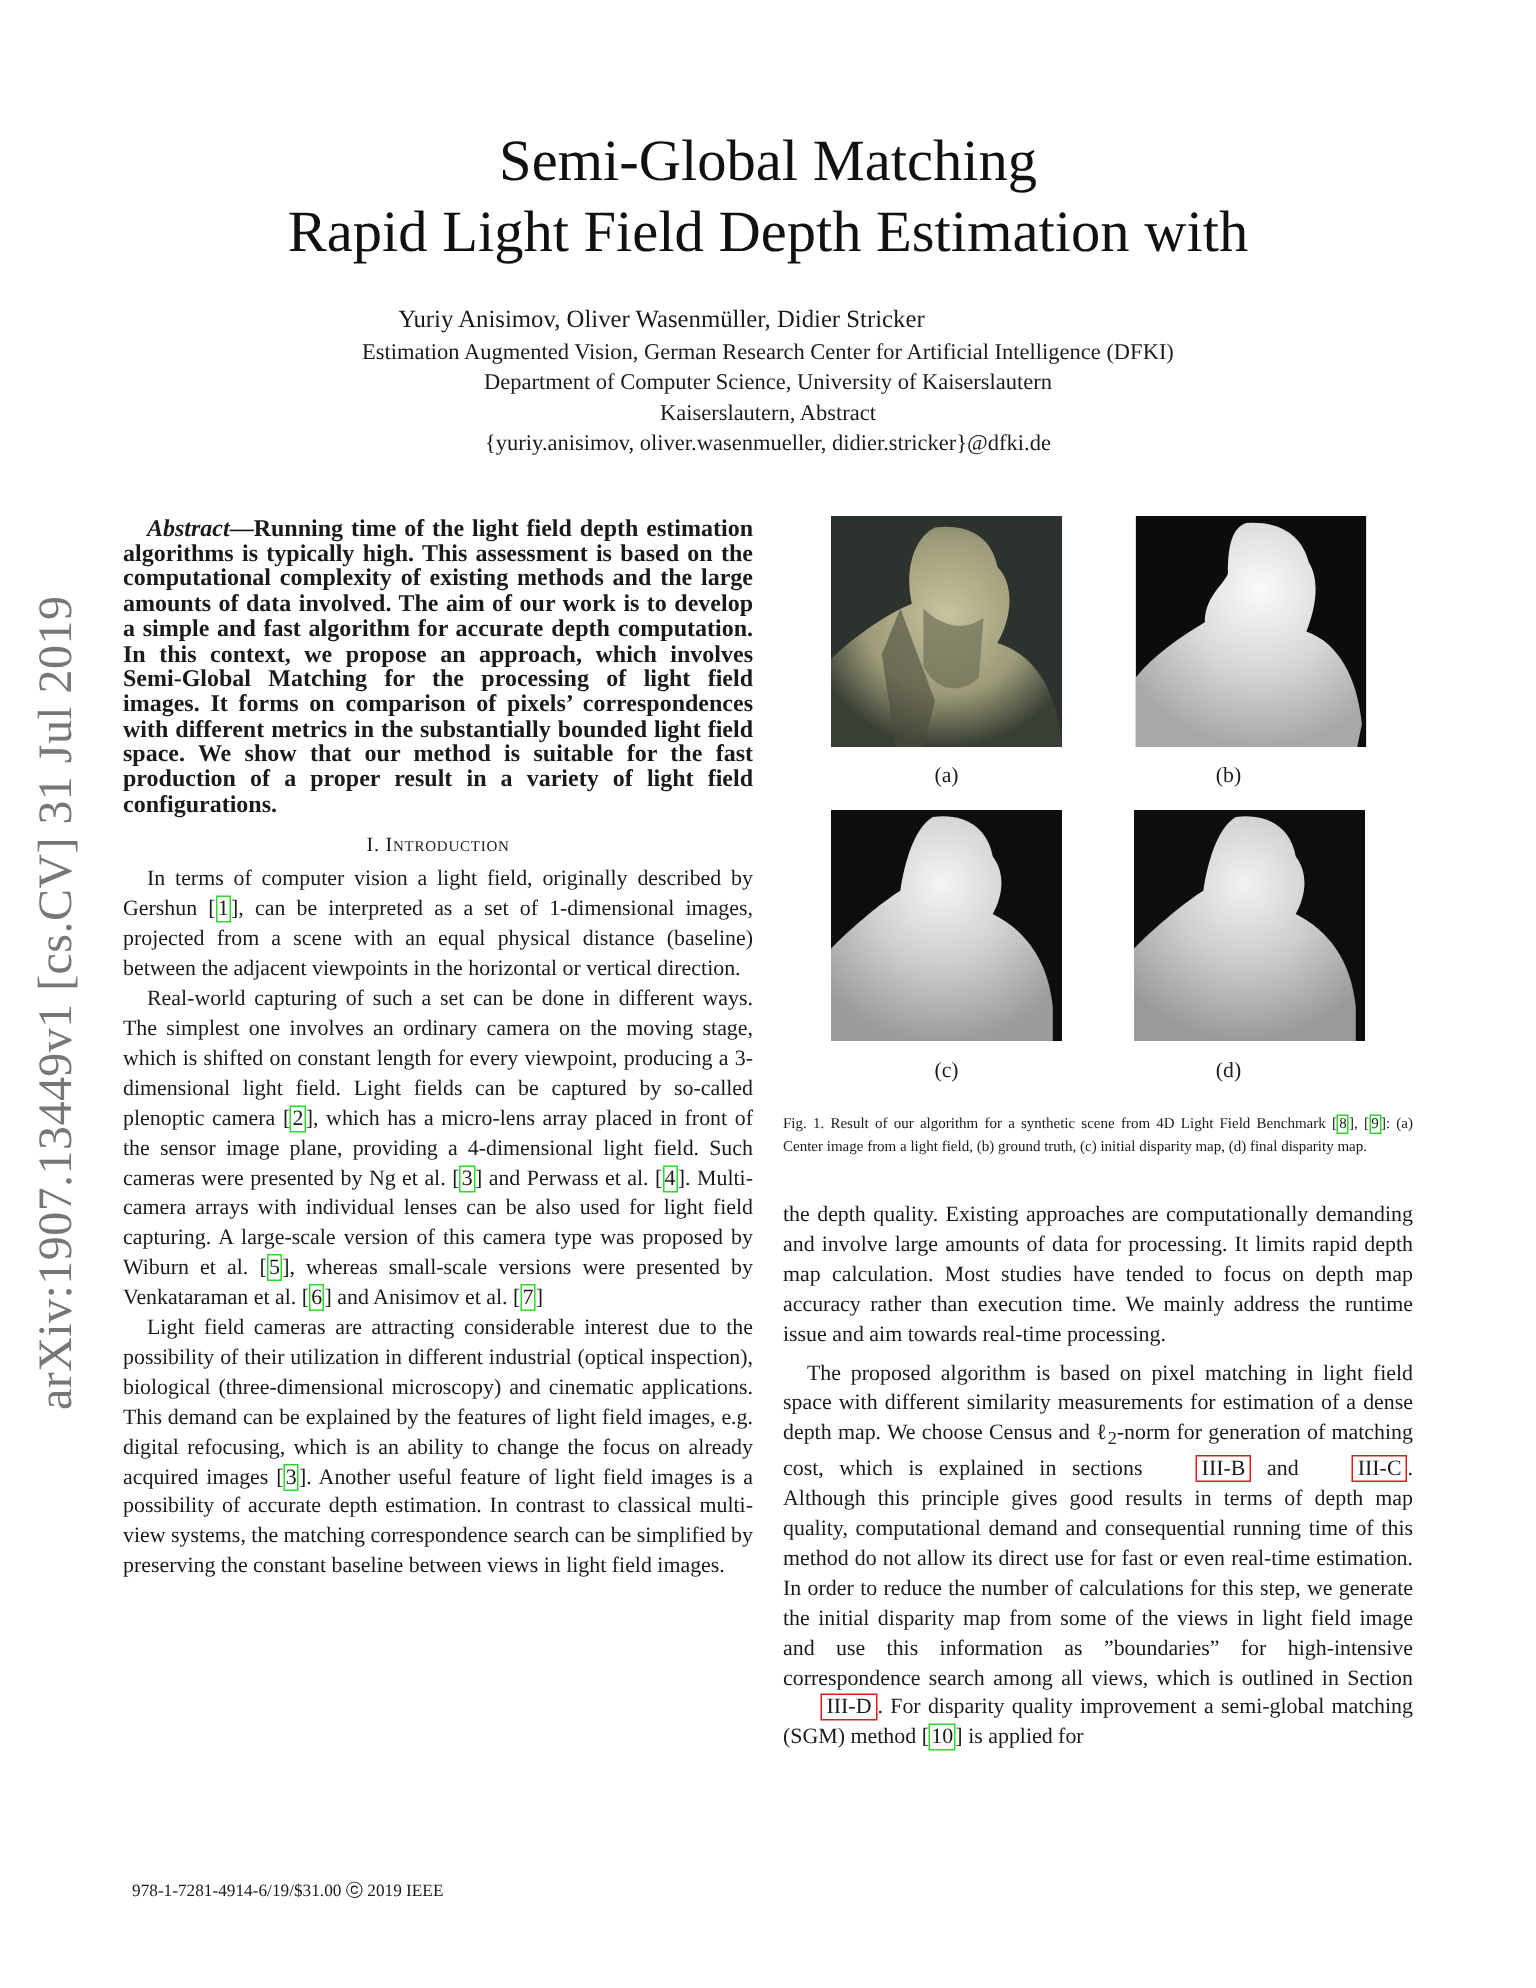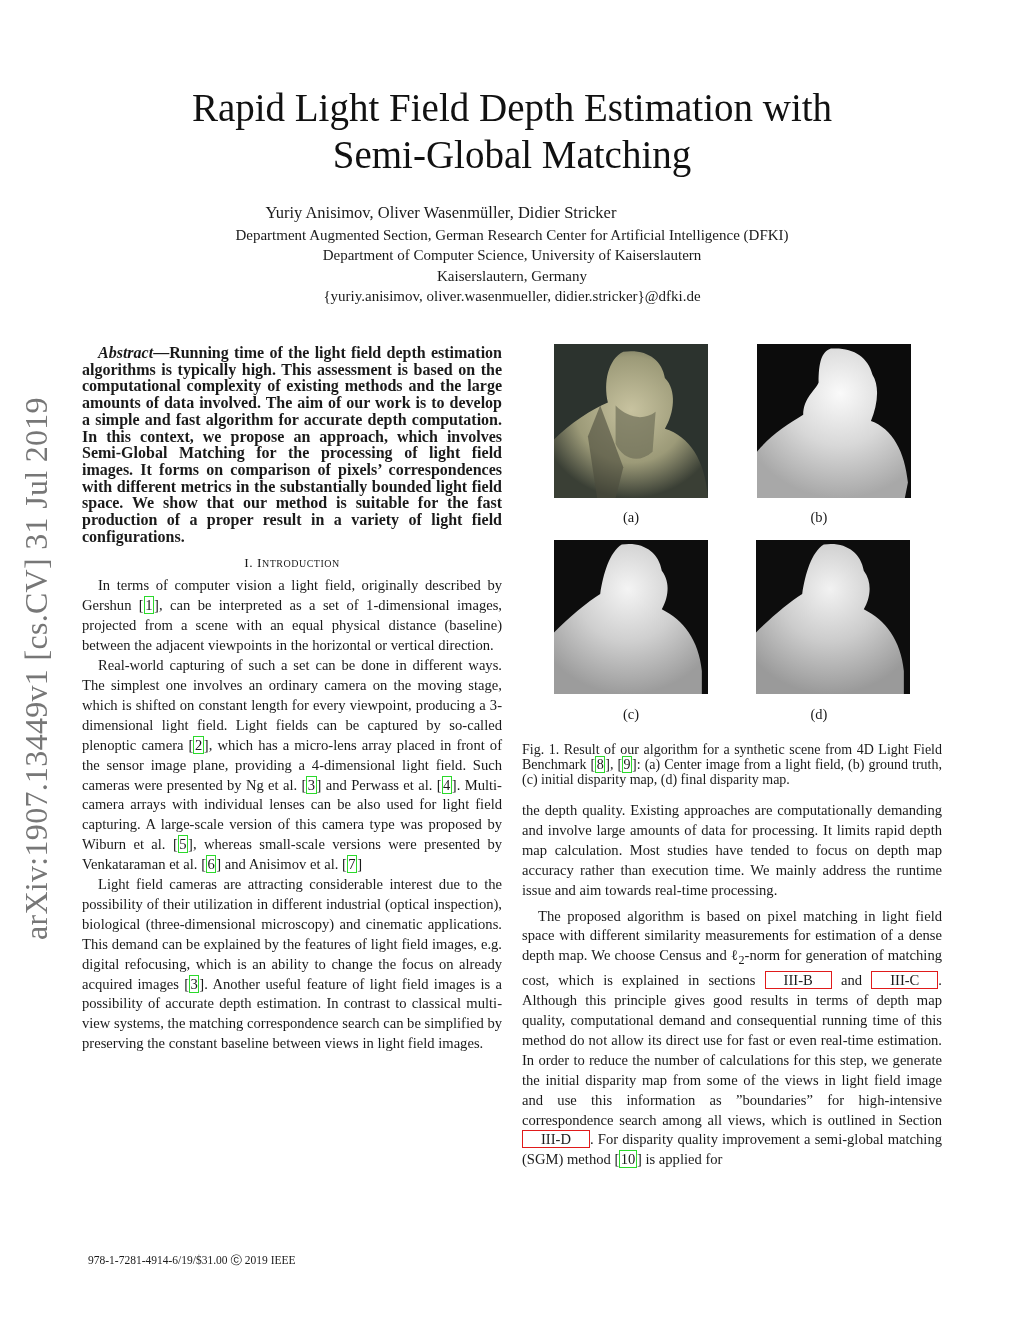"Rapid Light Field Depth Estimation" div { order: before "Semi-Global Matching" -> after "Semi-Global Matching" }
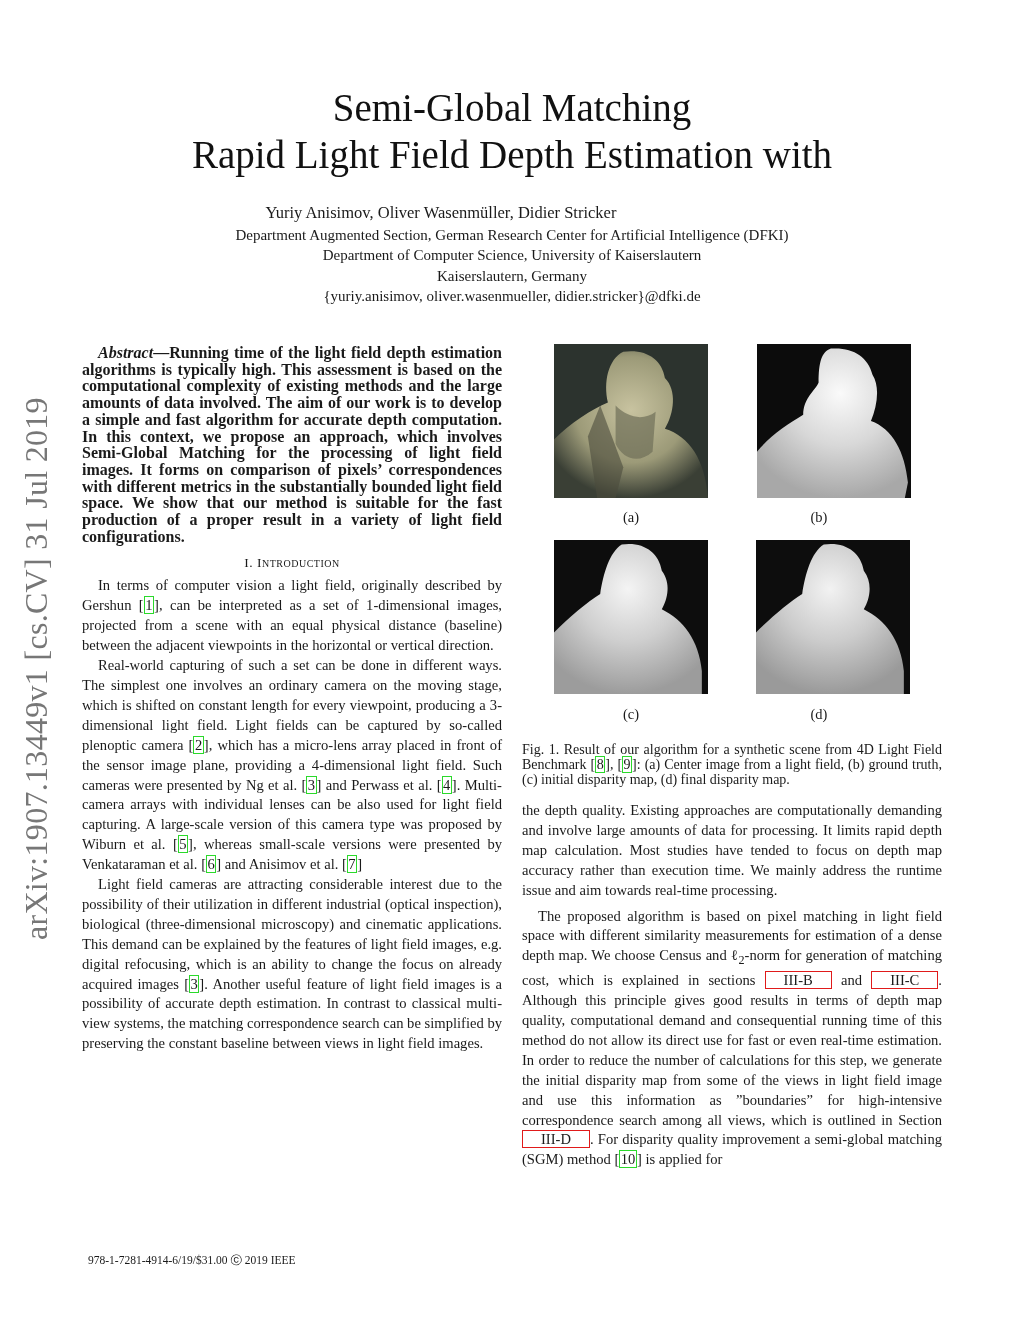"Department Augmented Section, German" div.affil { text: Department Augmented Section -> Estimation Augmented Vision }
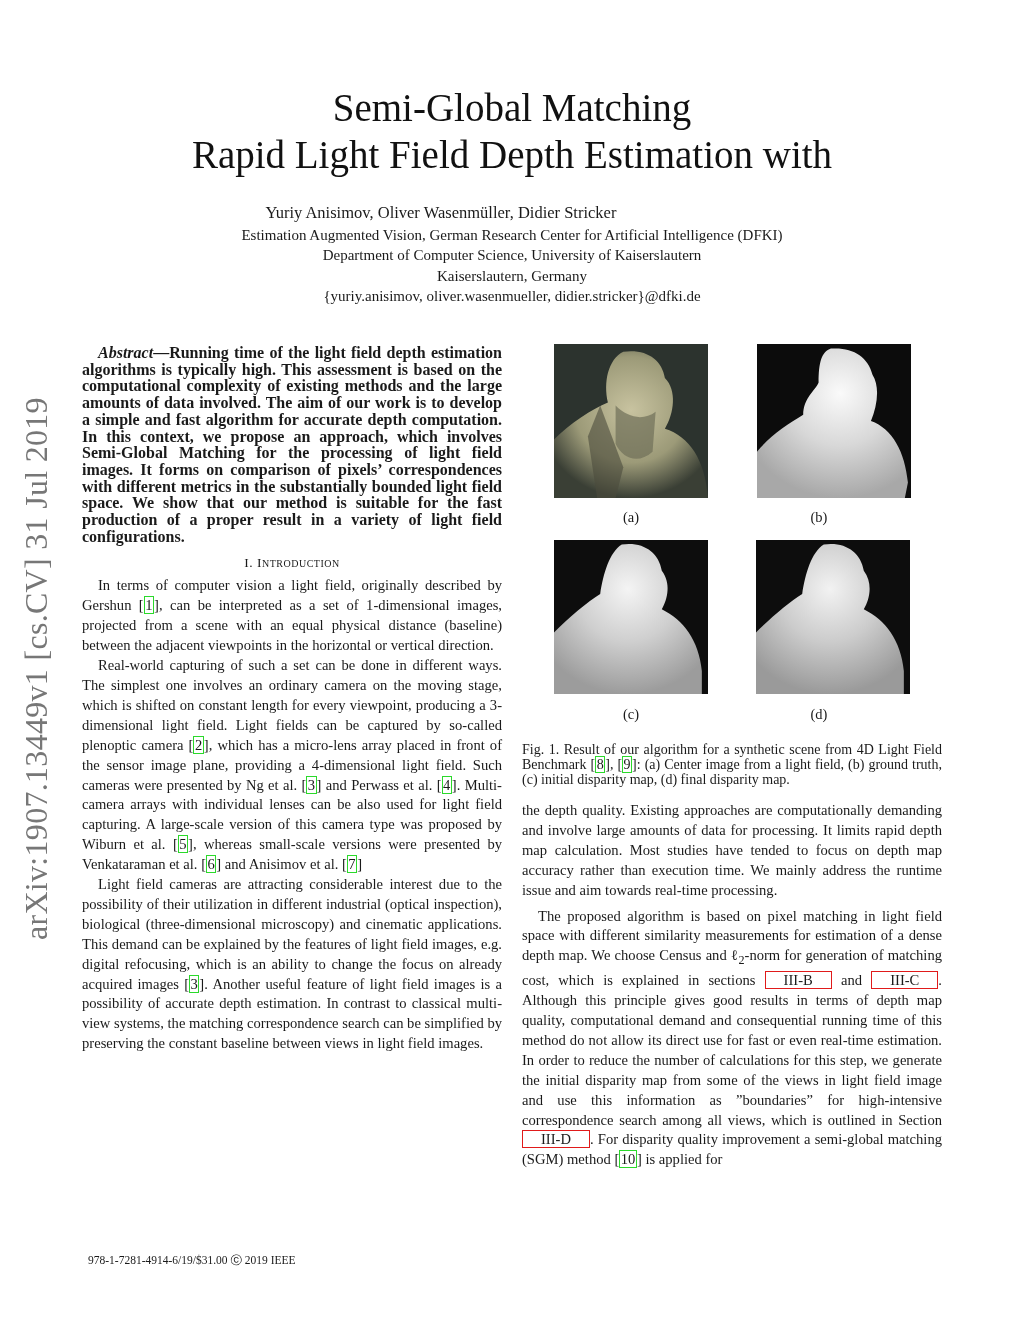"Kaiserslautern, Germany" div.affil { text: Germany -> Abstract }
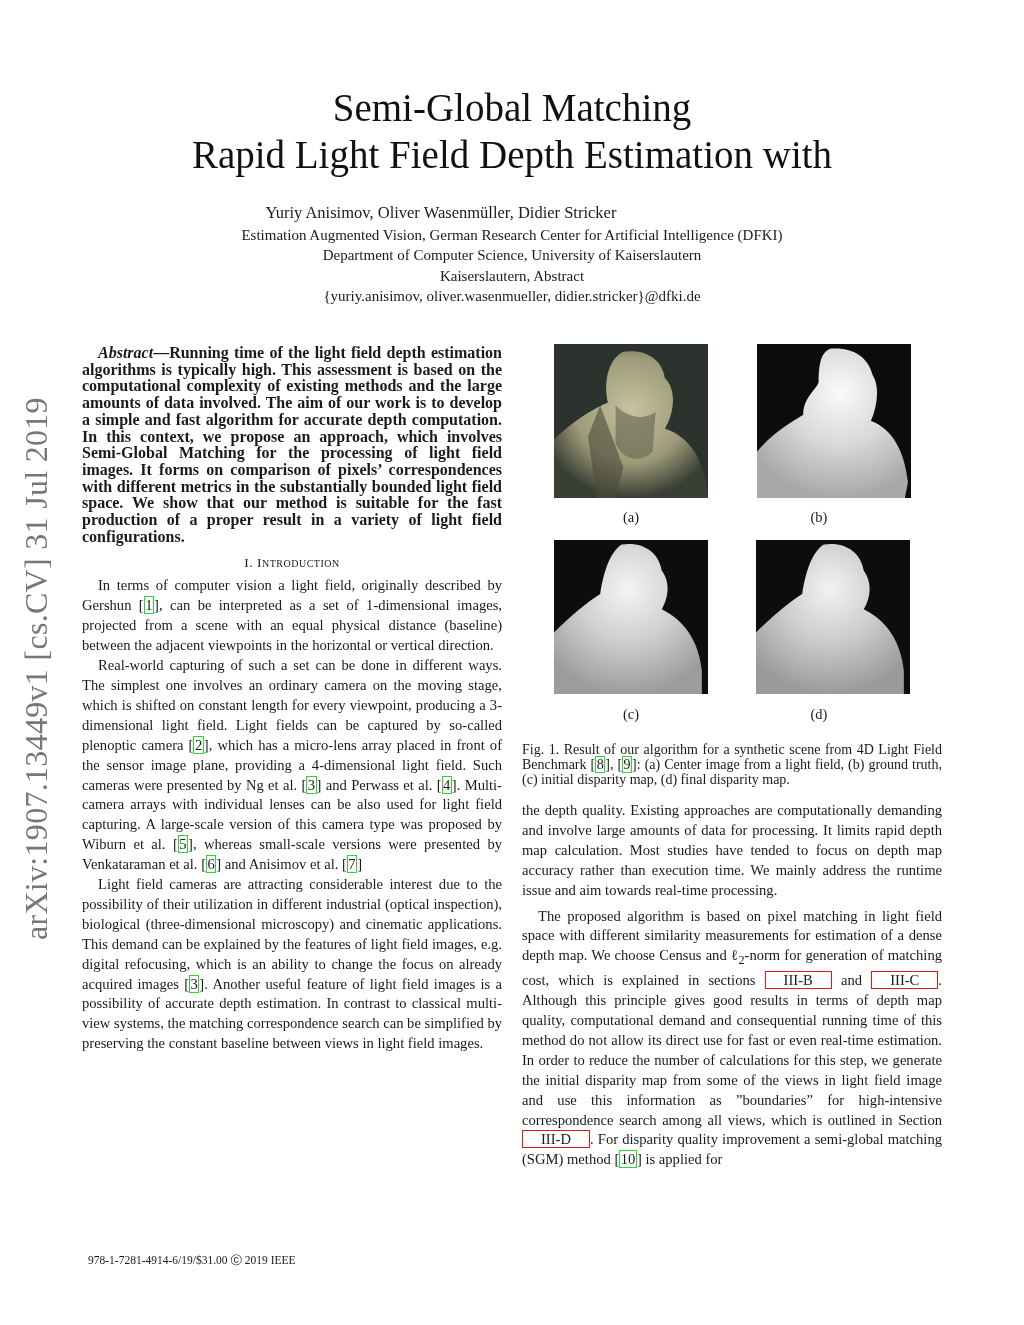"Fig. 1. Result of our" .caption { font-size: 14px -> 10px }
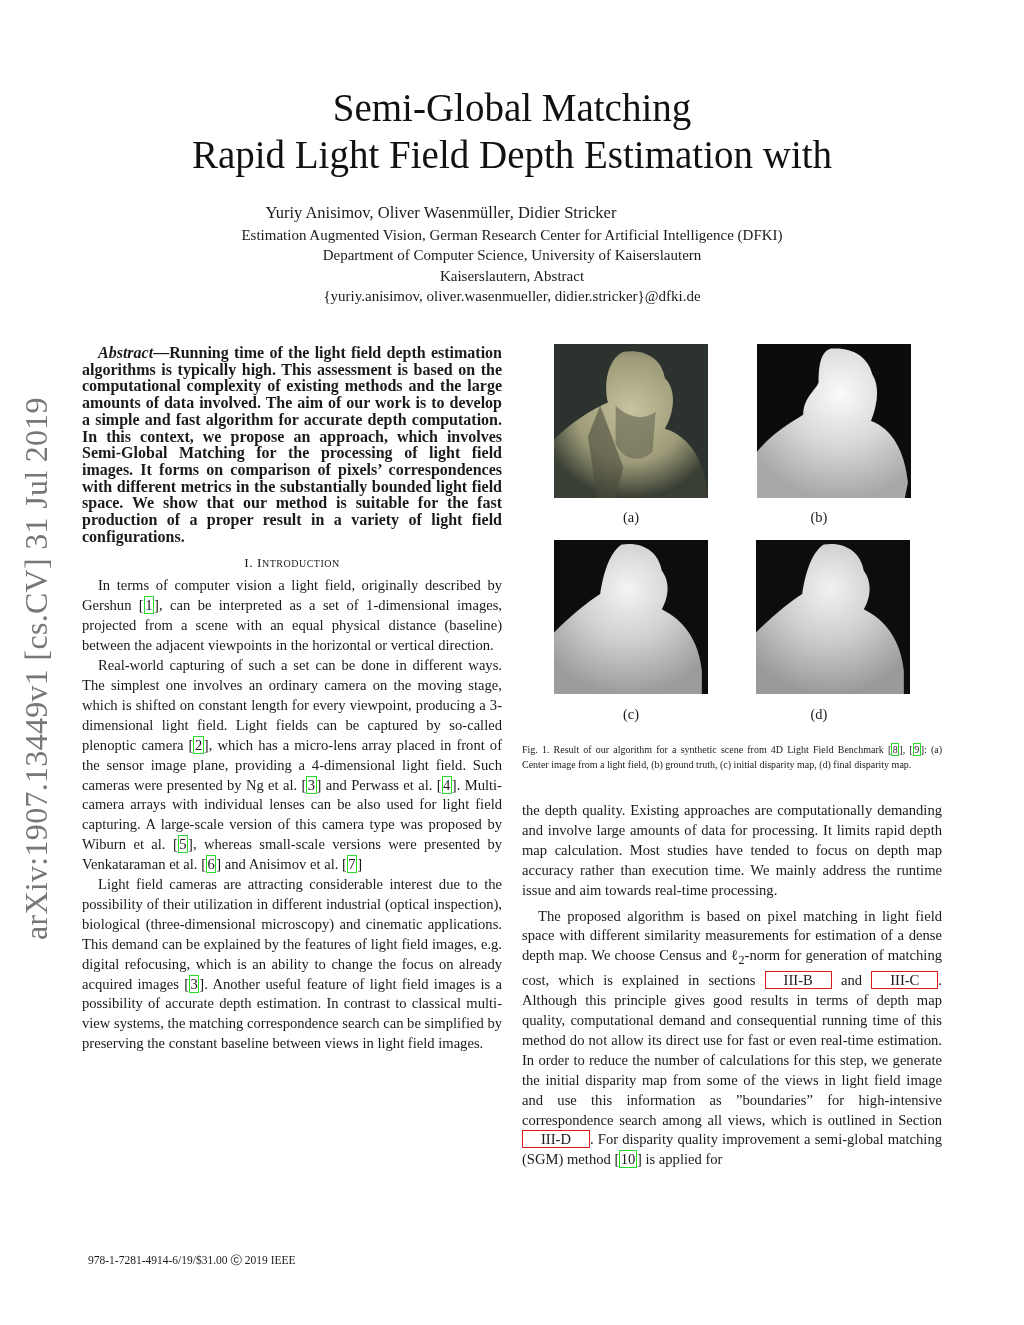"III-B" .xref { margin-left: none -> 25px; padding: 0 18px -> 0 3px }
